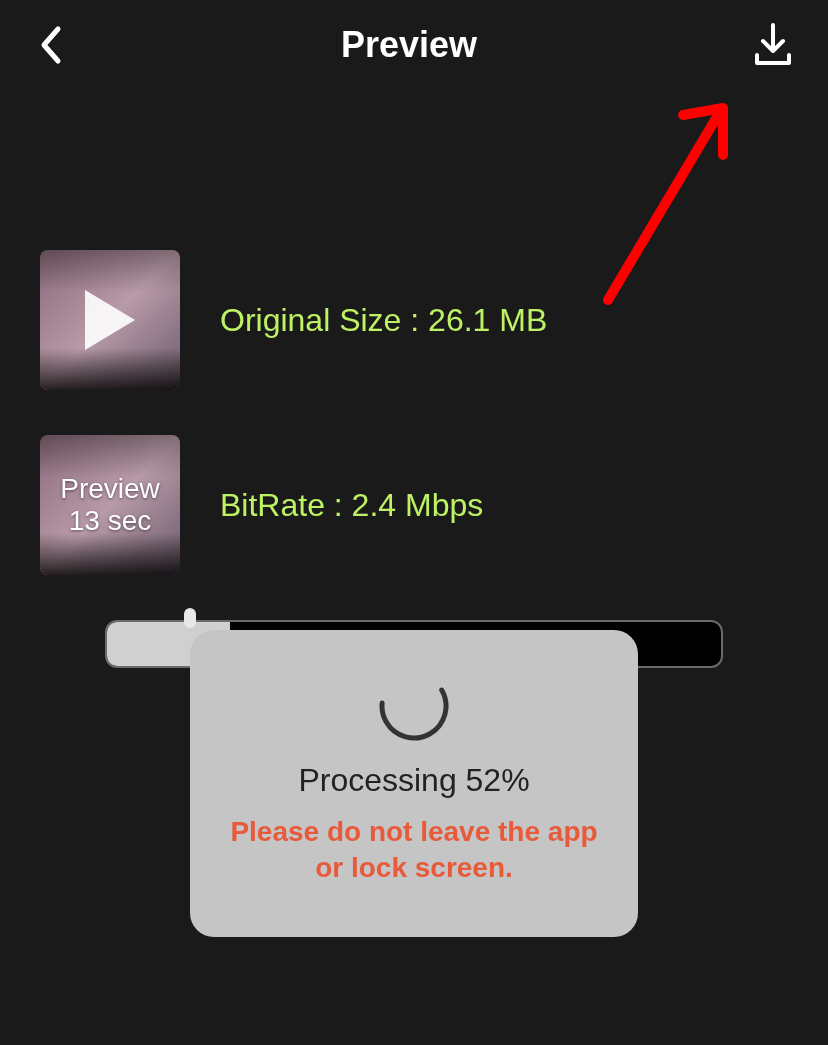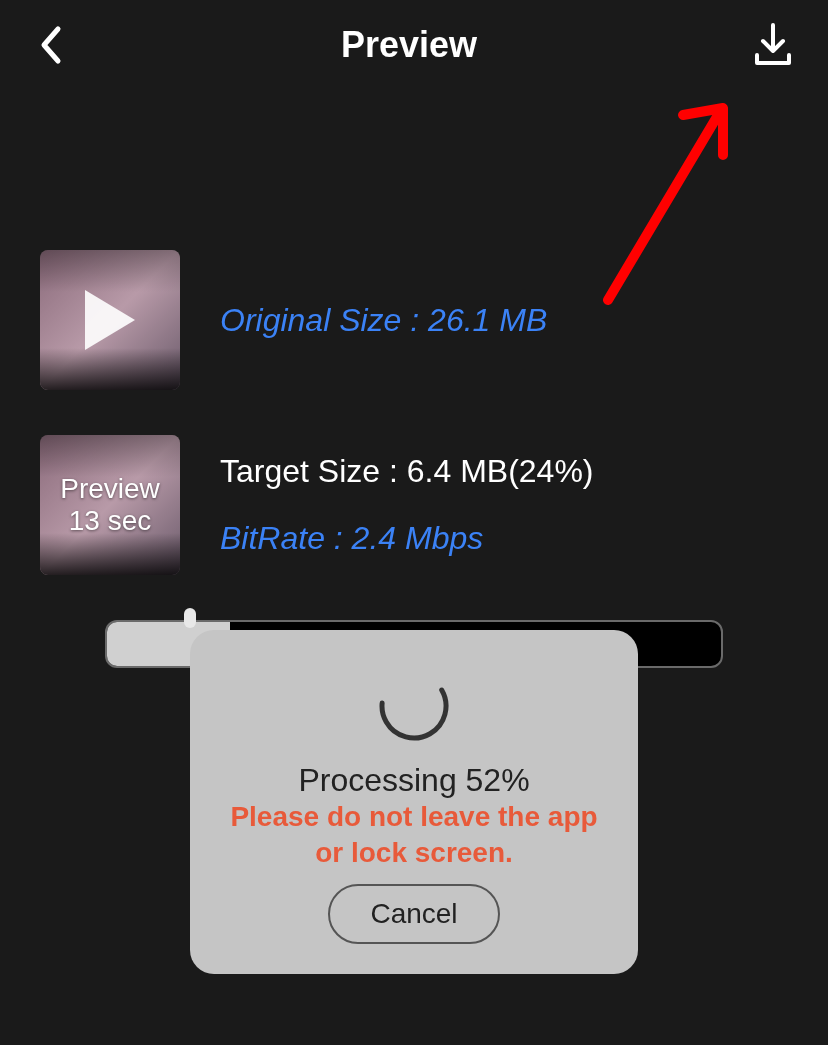"Original Size : 26.1 MB" .info-gray { color: #3b82f6 -> #bef264; font-style: italic -> none }
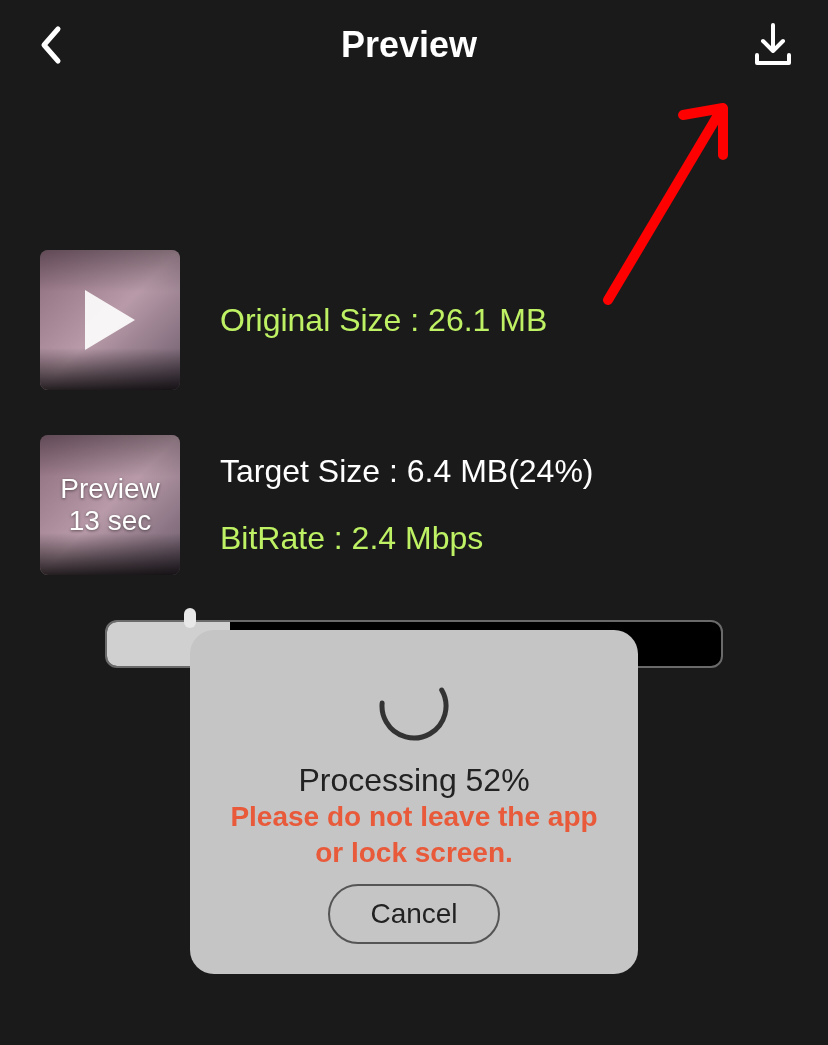"Target Size : 6.4 MB(24%)" div.info-line { html: <div>Target Size : 6.4 MB(24%)</div> -> none }
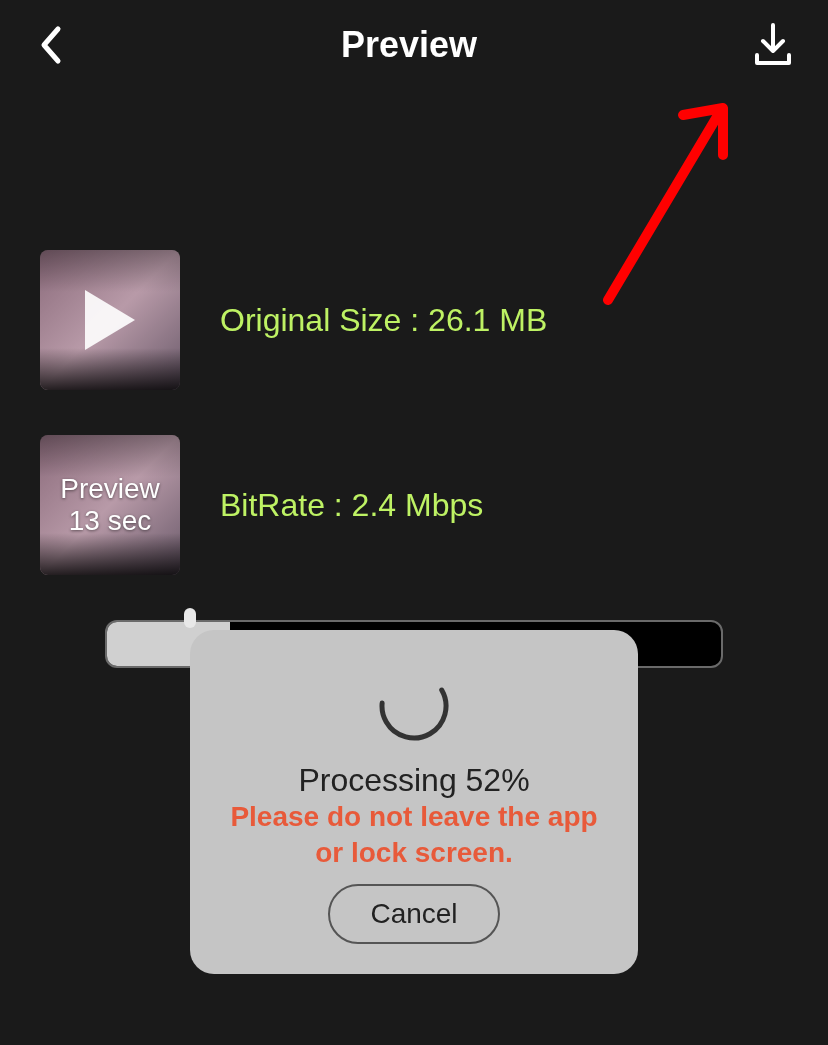"Processing 52%" .processing-text { margin-bottom: none -> 15px }
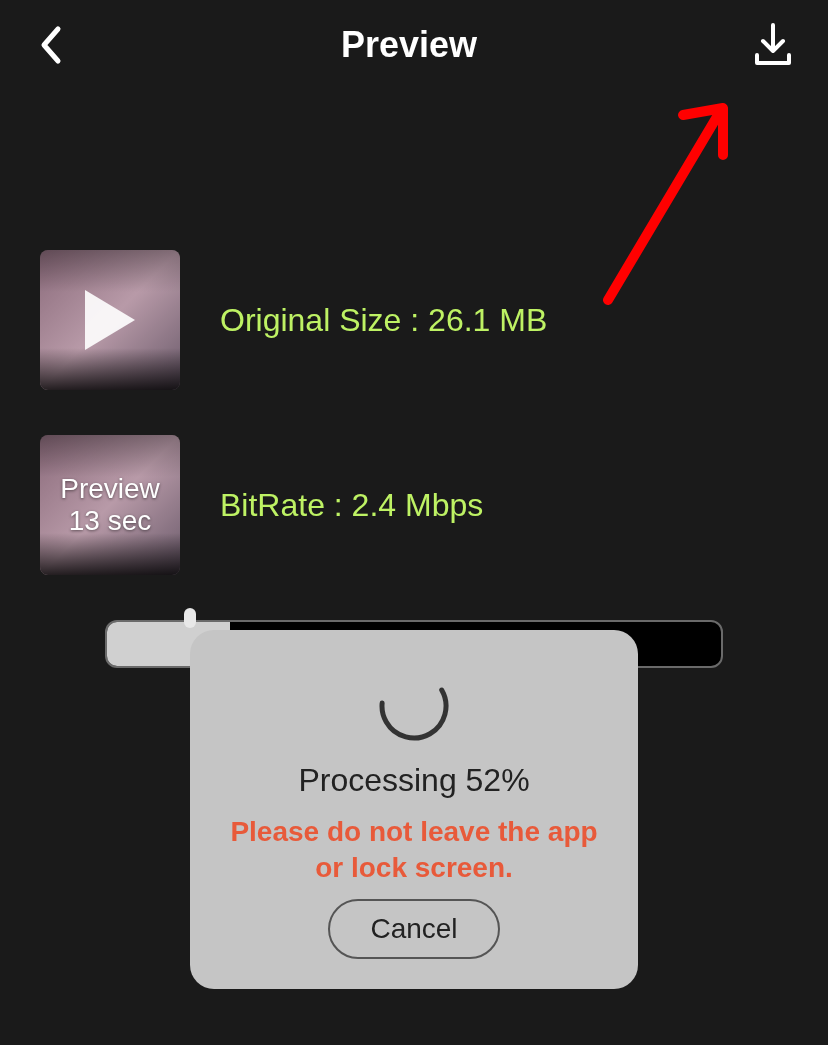"Please do not leave the" .warning-text { margin-bottom: 12px -> 20px }
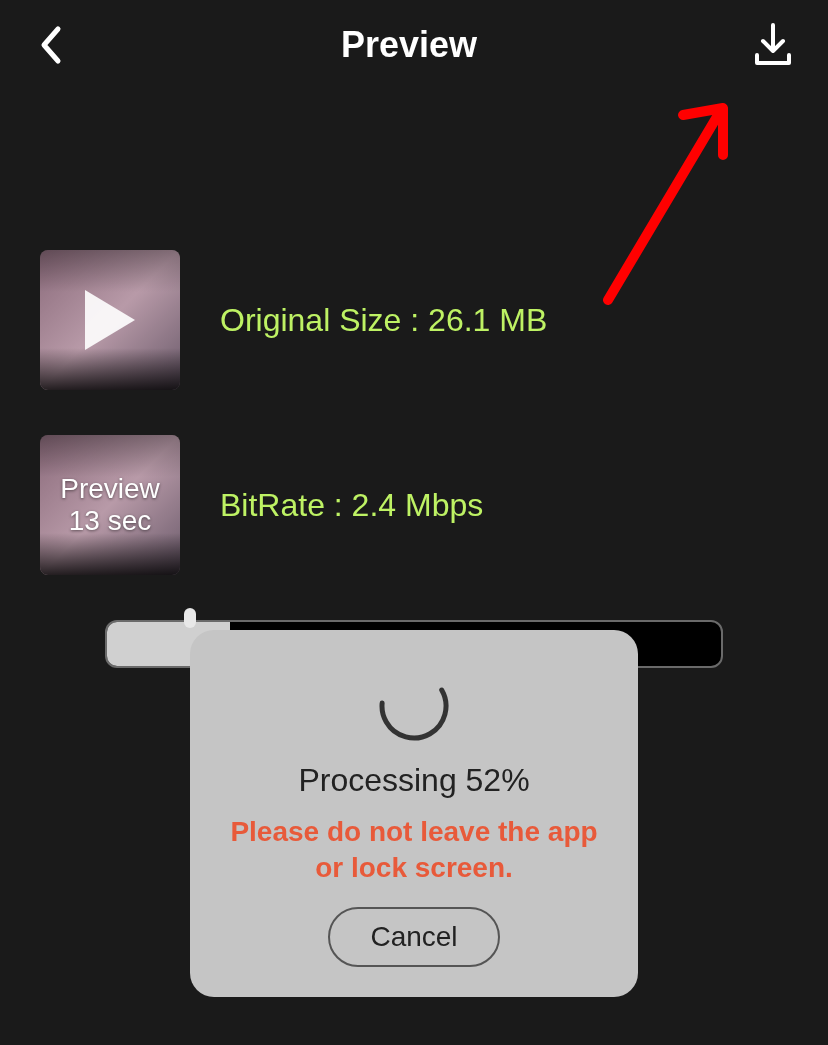"Cancel" button.cancel-btn { html: <button>Cancel</button> -> none }
